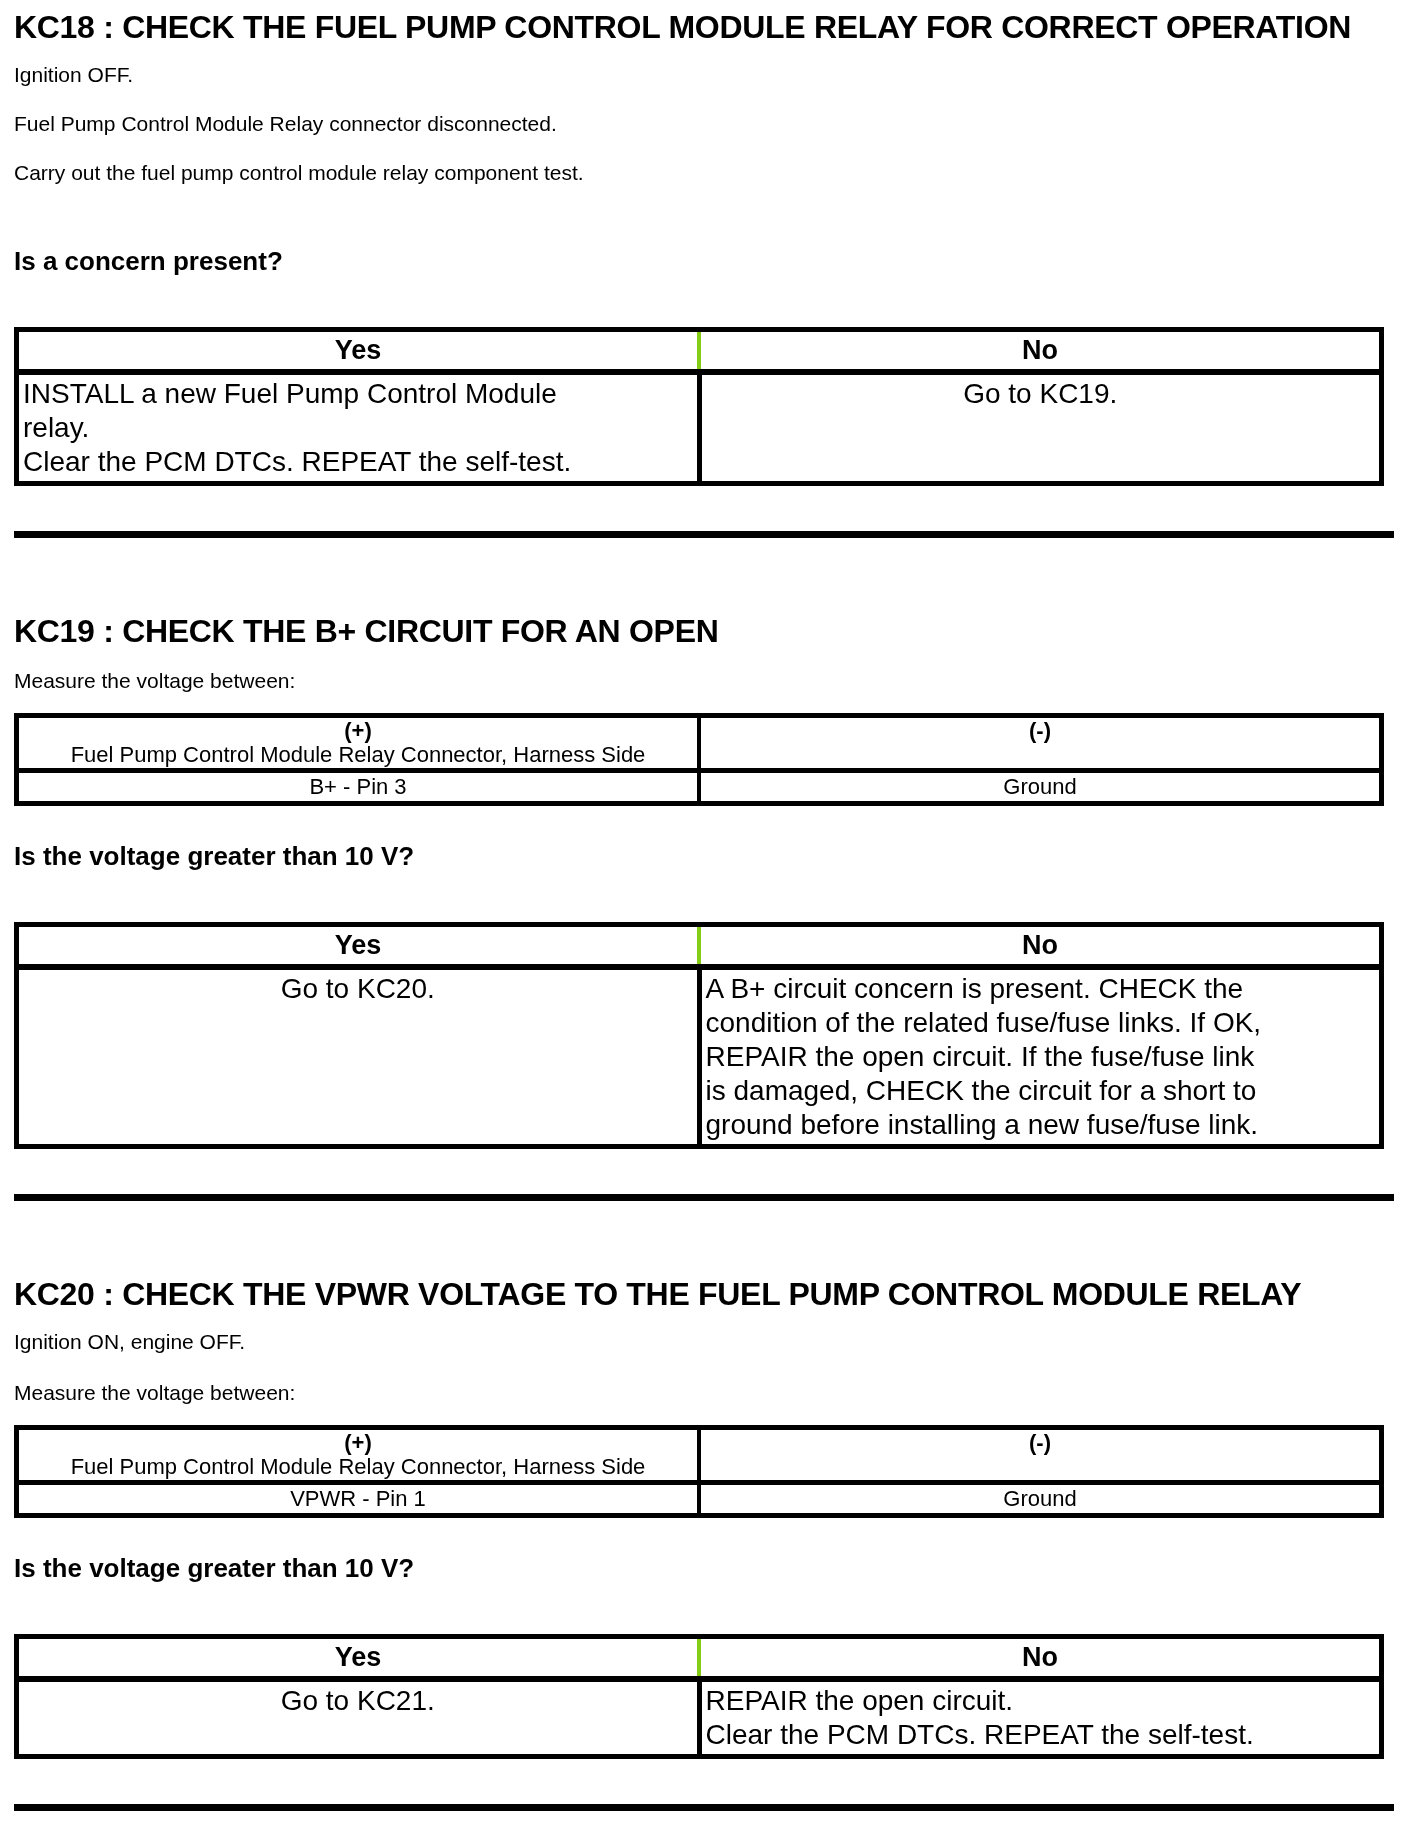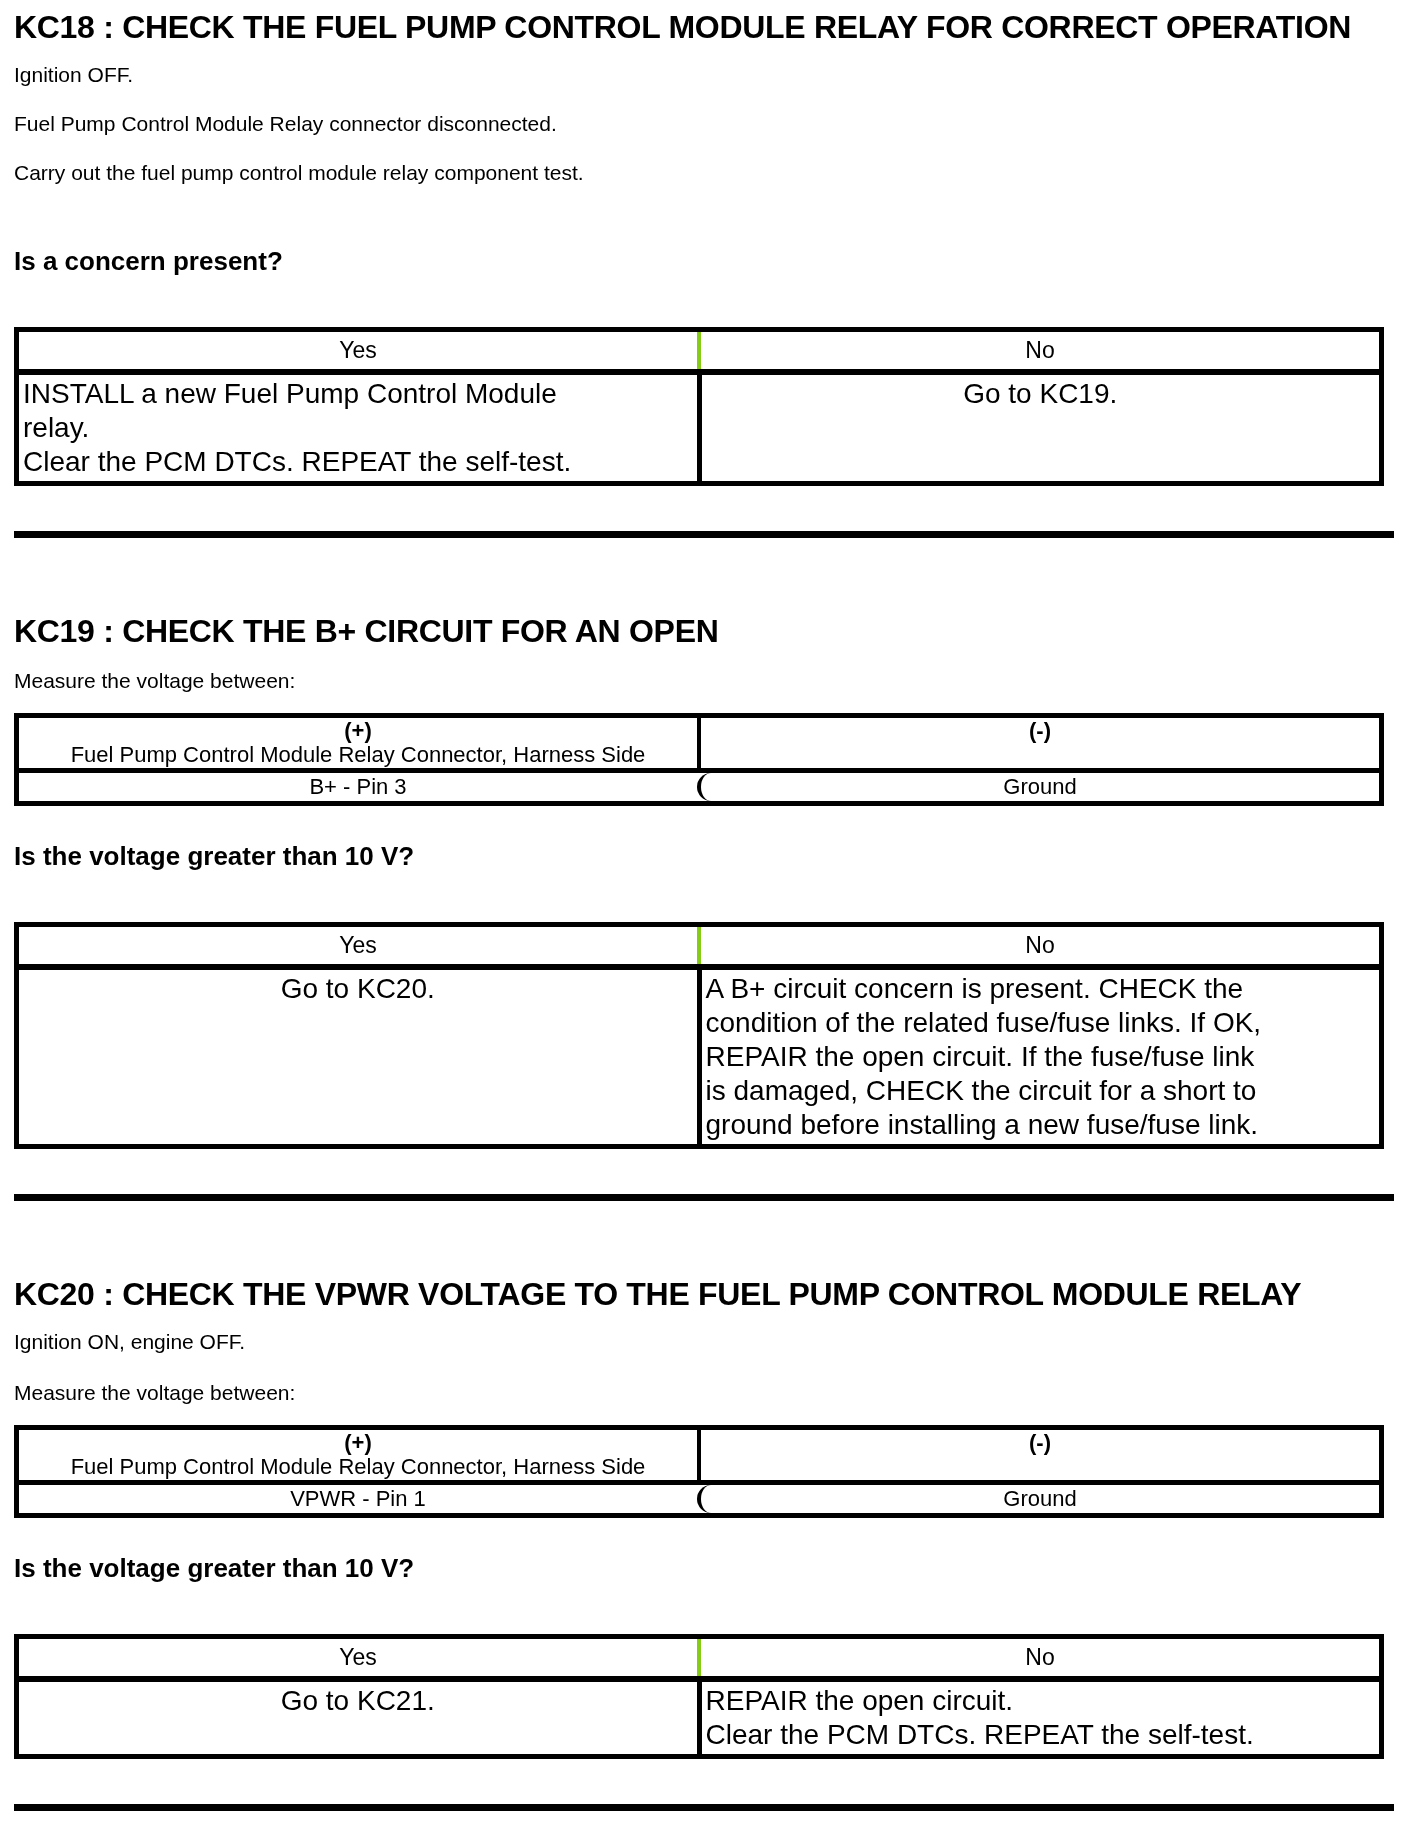"Yes" .dtable .hcell { font-size: 23px -> 27px; font-weight: normal -> bold }
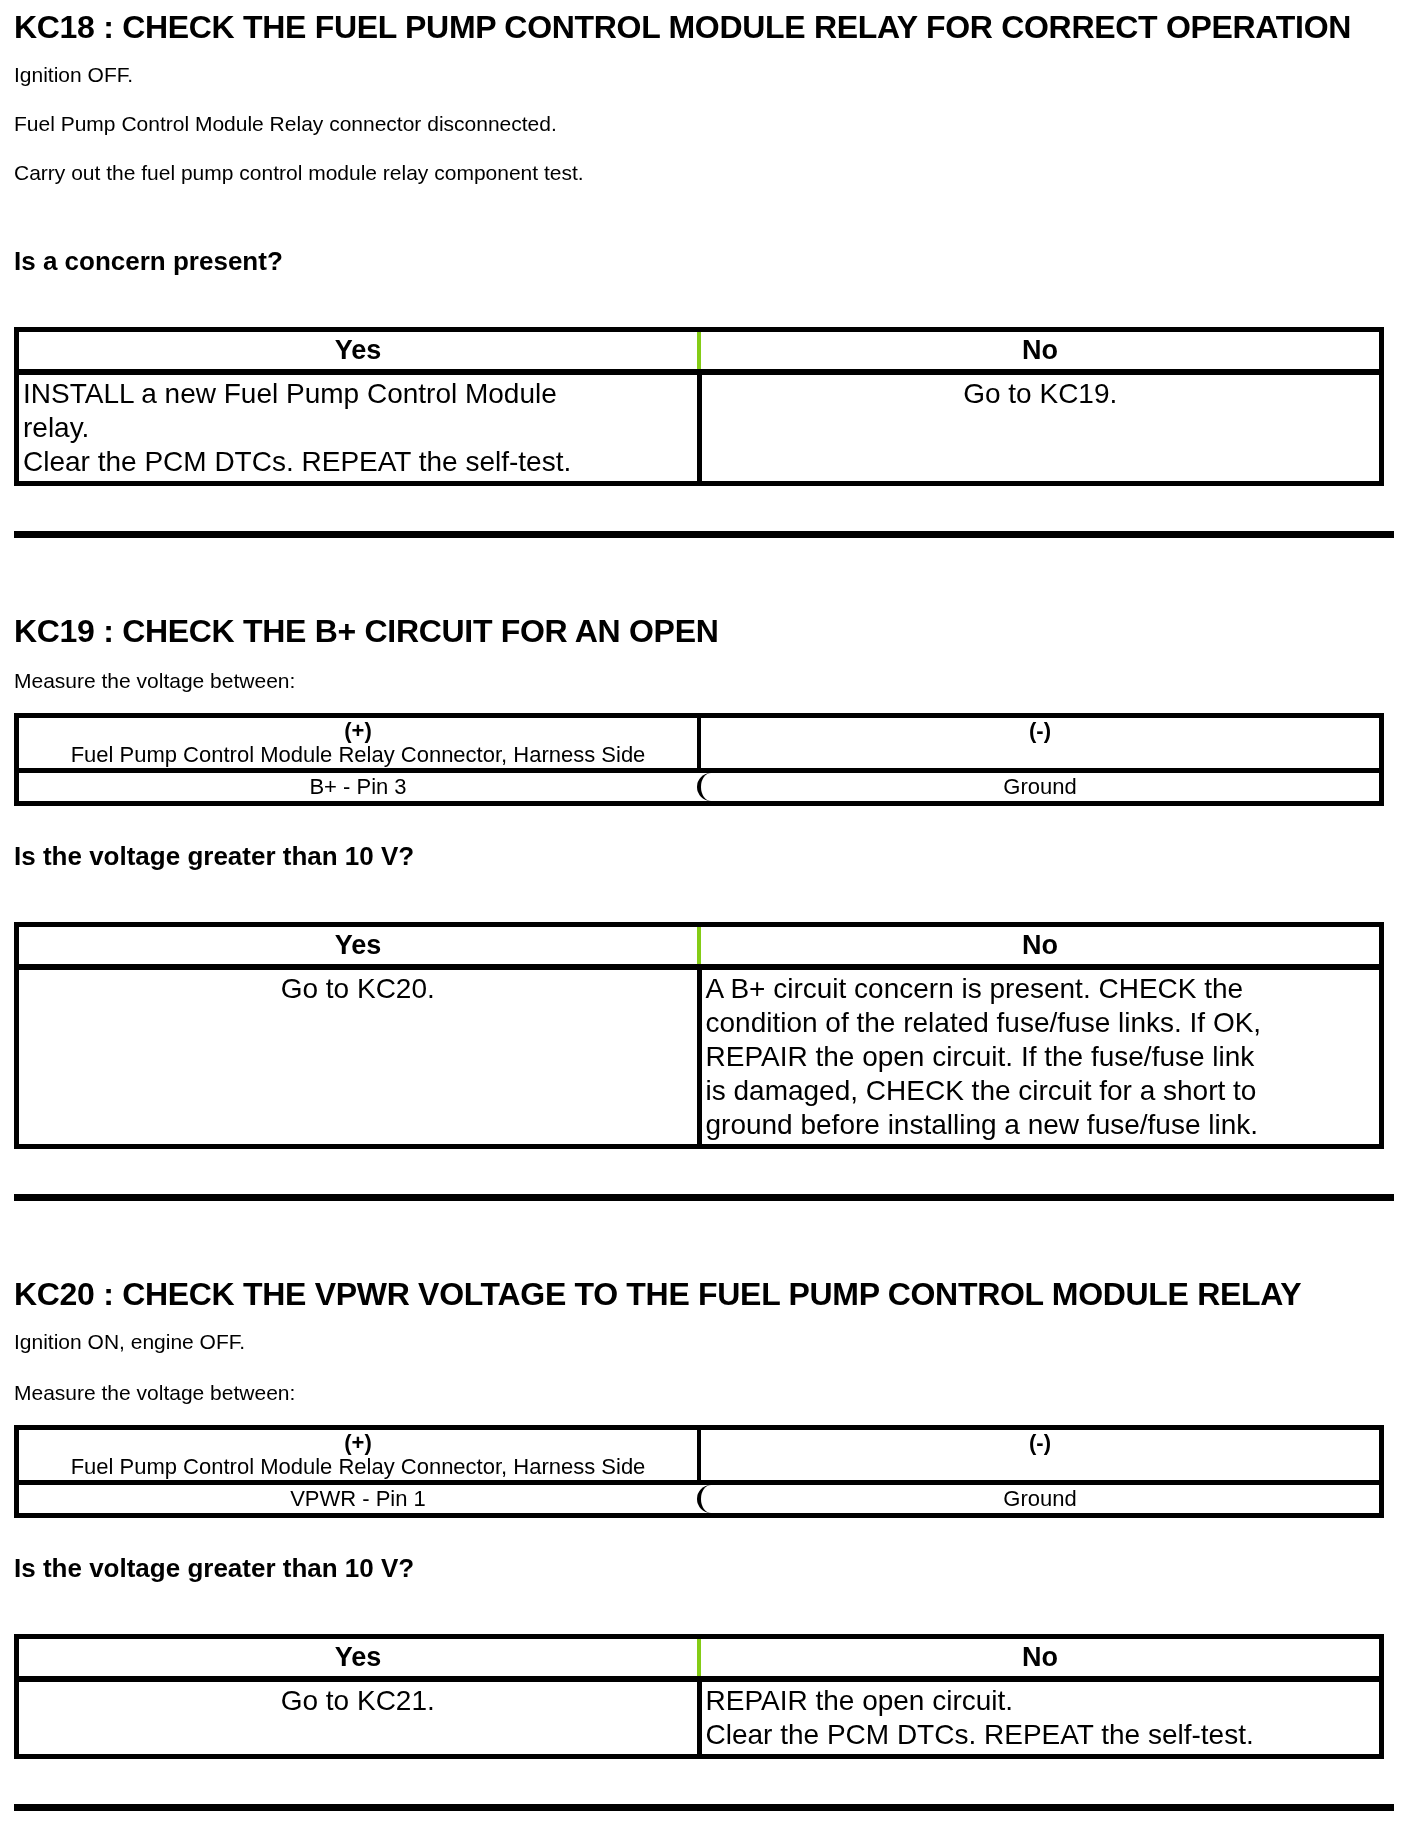"B+ - Pin 3" .mtable .mdcell { border-radius: 14px -> none }
